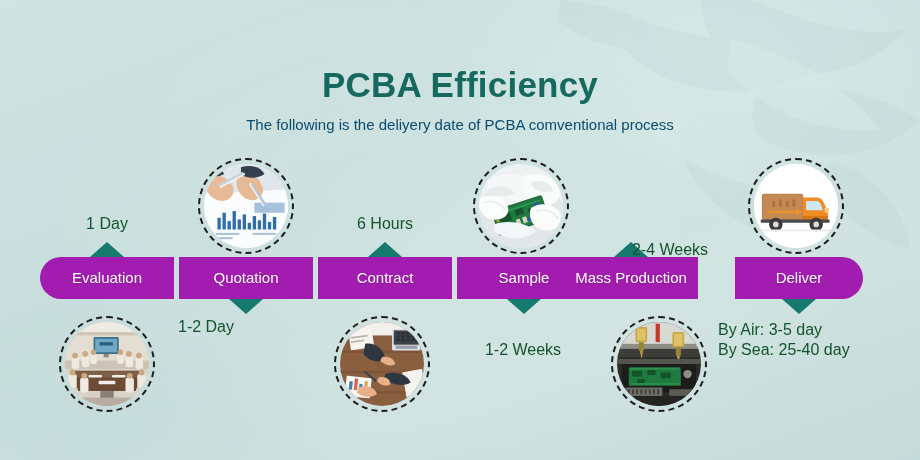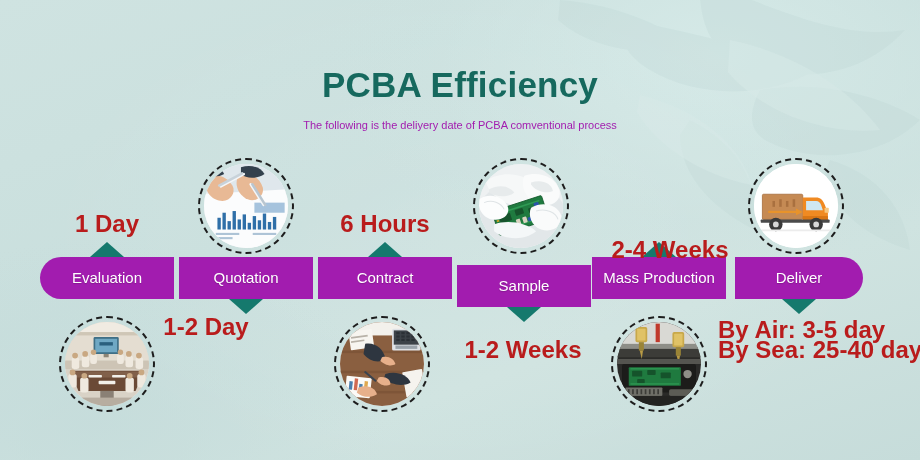"The following is the deliyery" .subtitle { color: #a21caf -> #0c4a6e; font-size: 11px -> 15px }
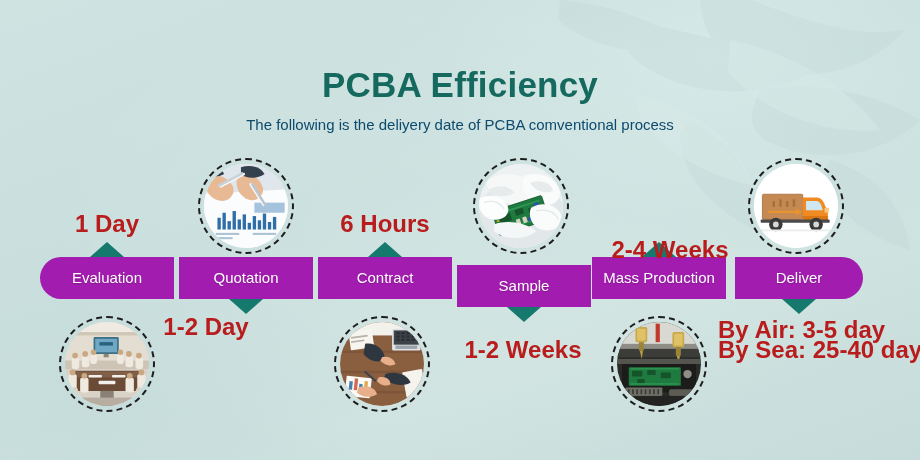"1 Day" .duration { color: #b91c1c -> #14532d; font-size: 24px -> 16px; font-weight: bold -> normal }
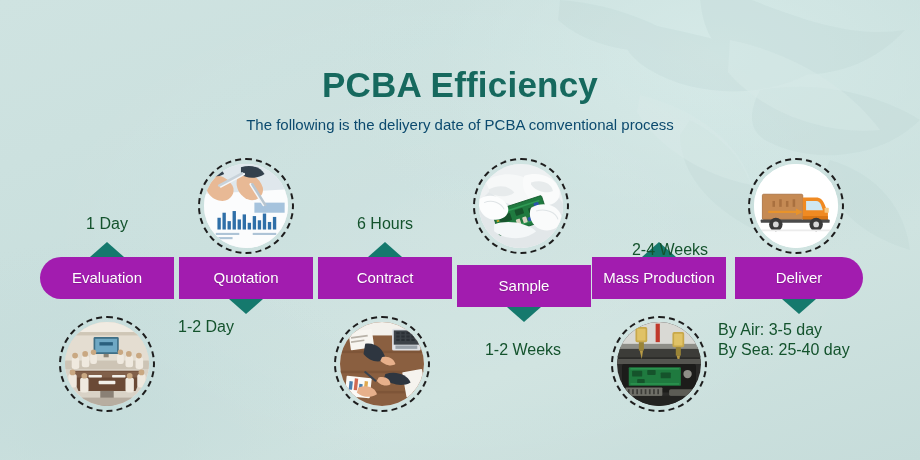"Sample" div.step { margin-top: 8px -> none }
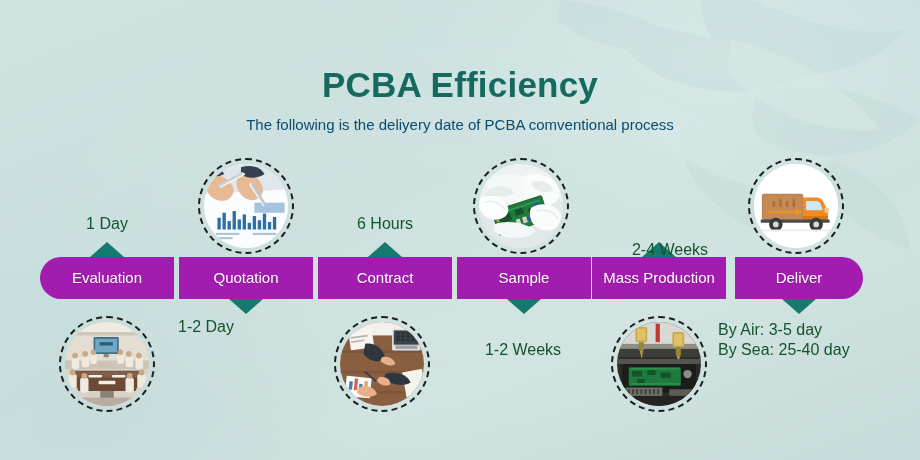"Mass Production" div.step { left: 552px -> 524px }
